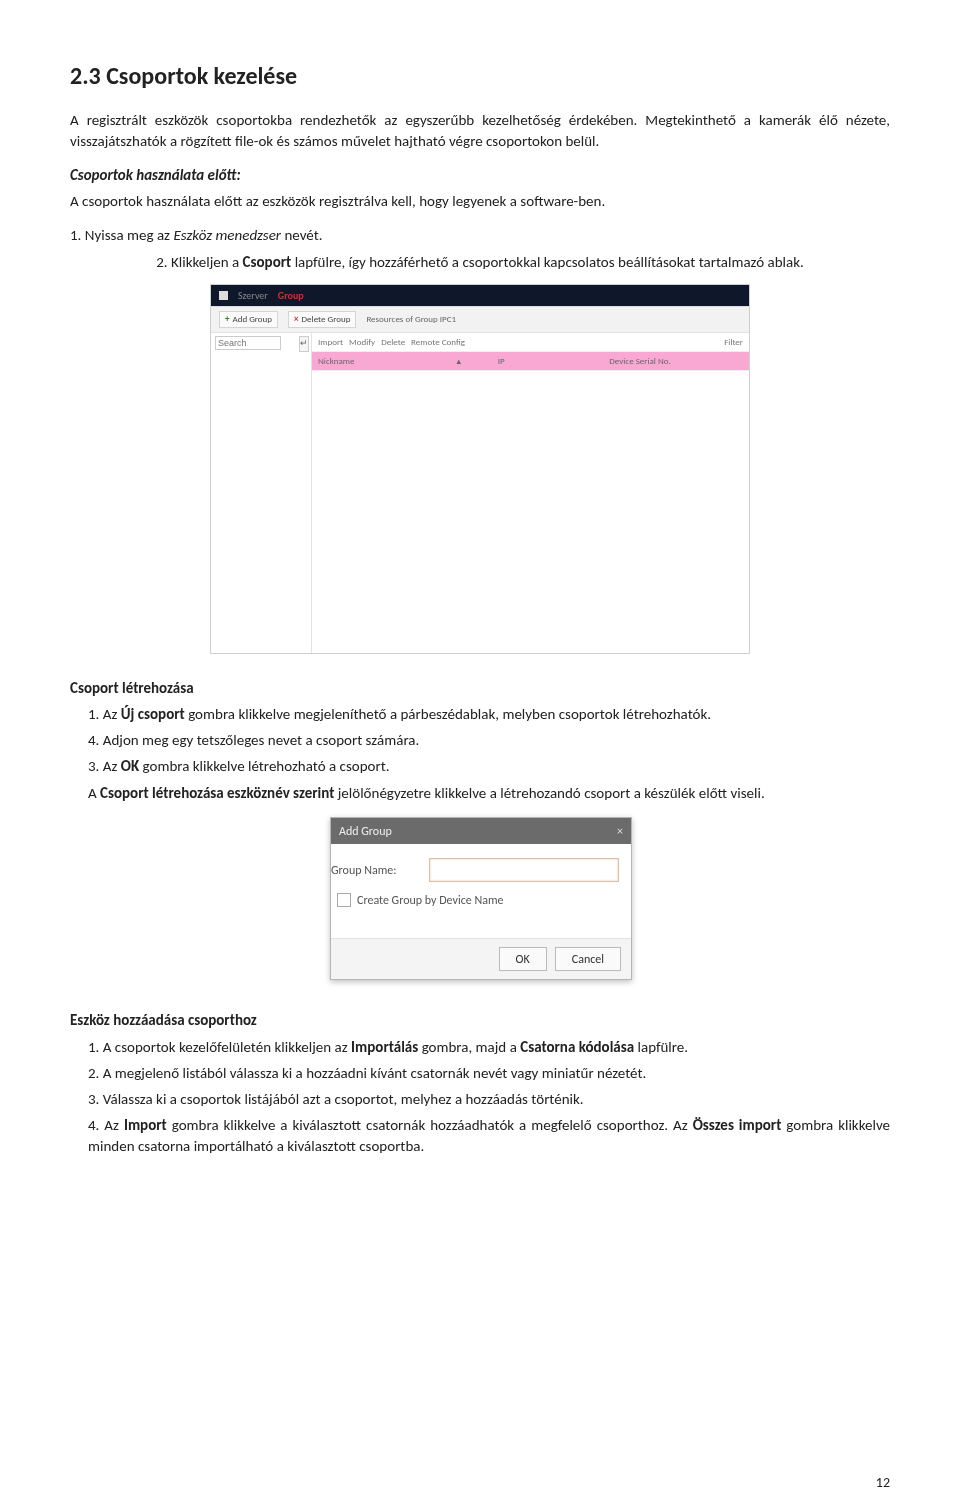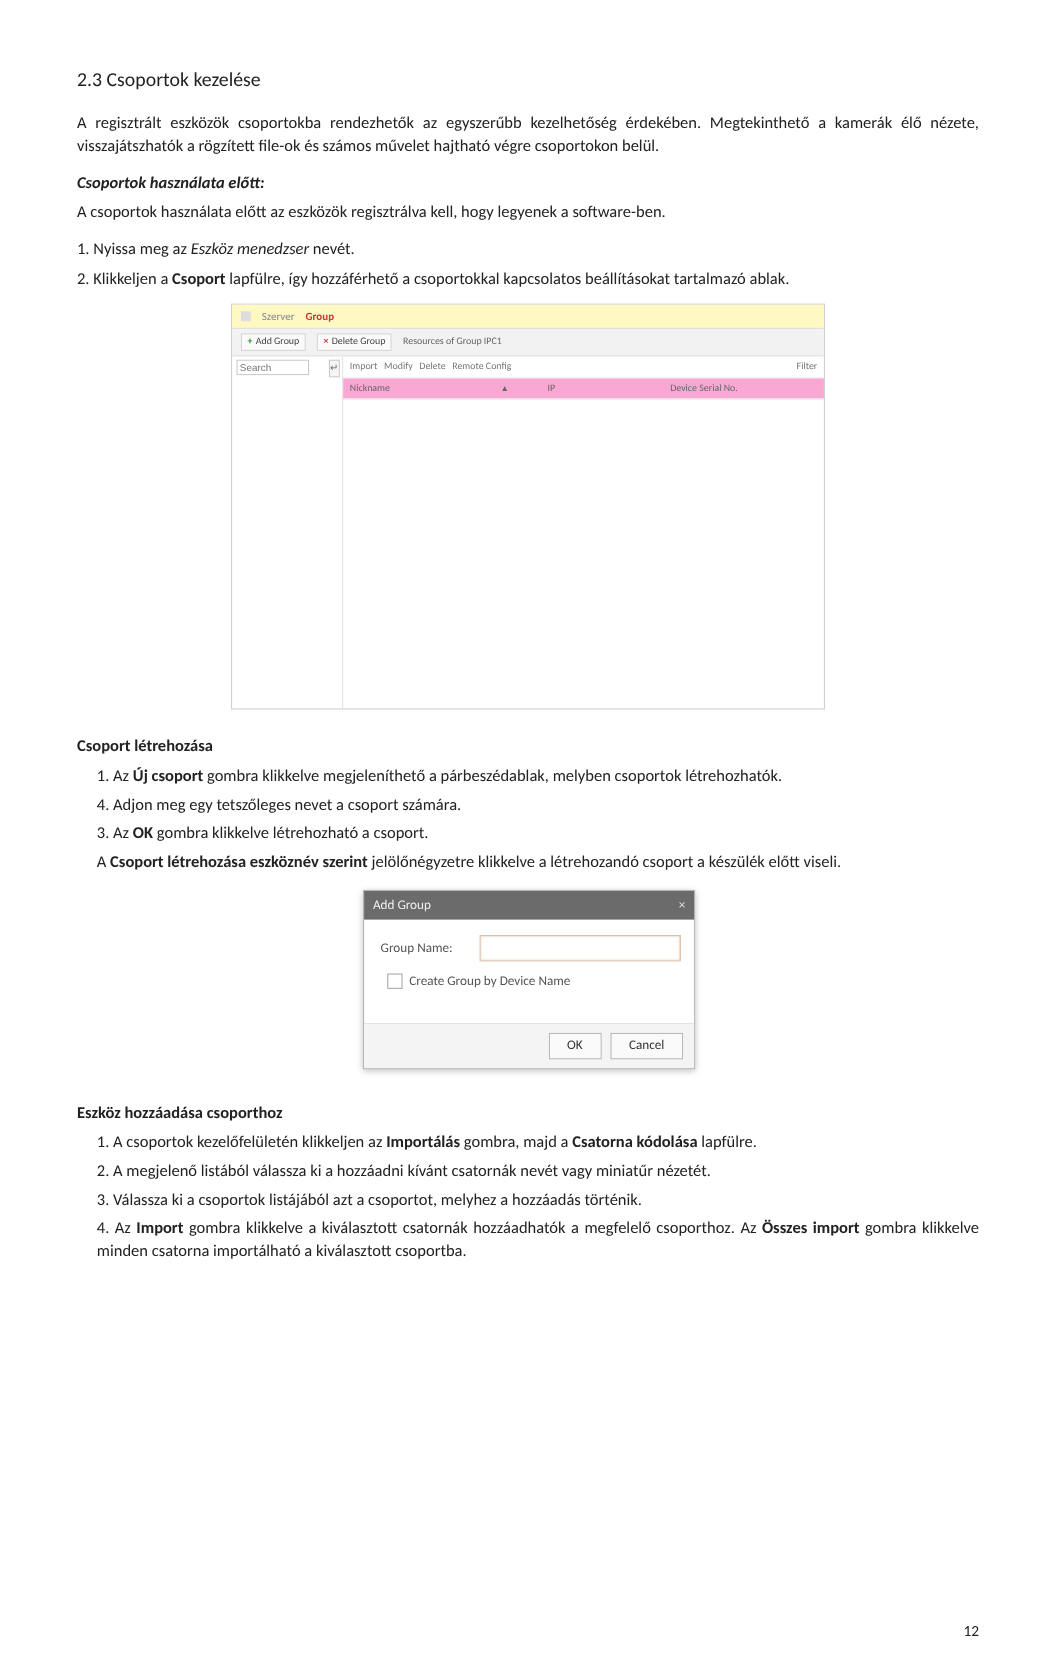"2.3 Csoportok kezelése" h2 { font-size: 18px -> 24px; font-weight: normal -> bold }
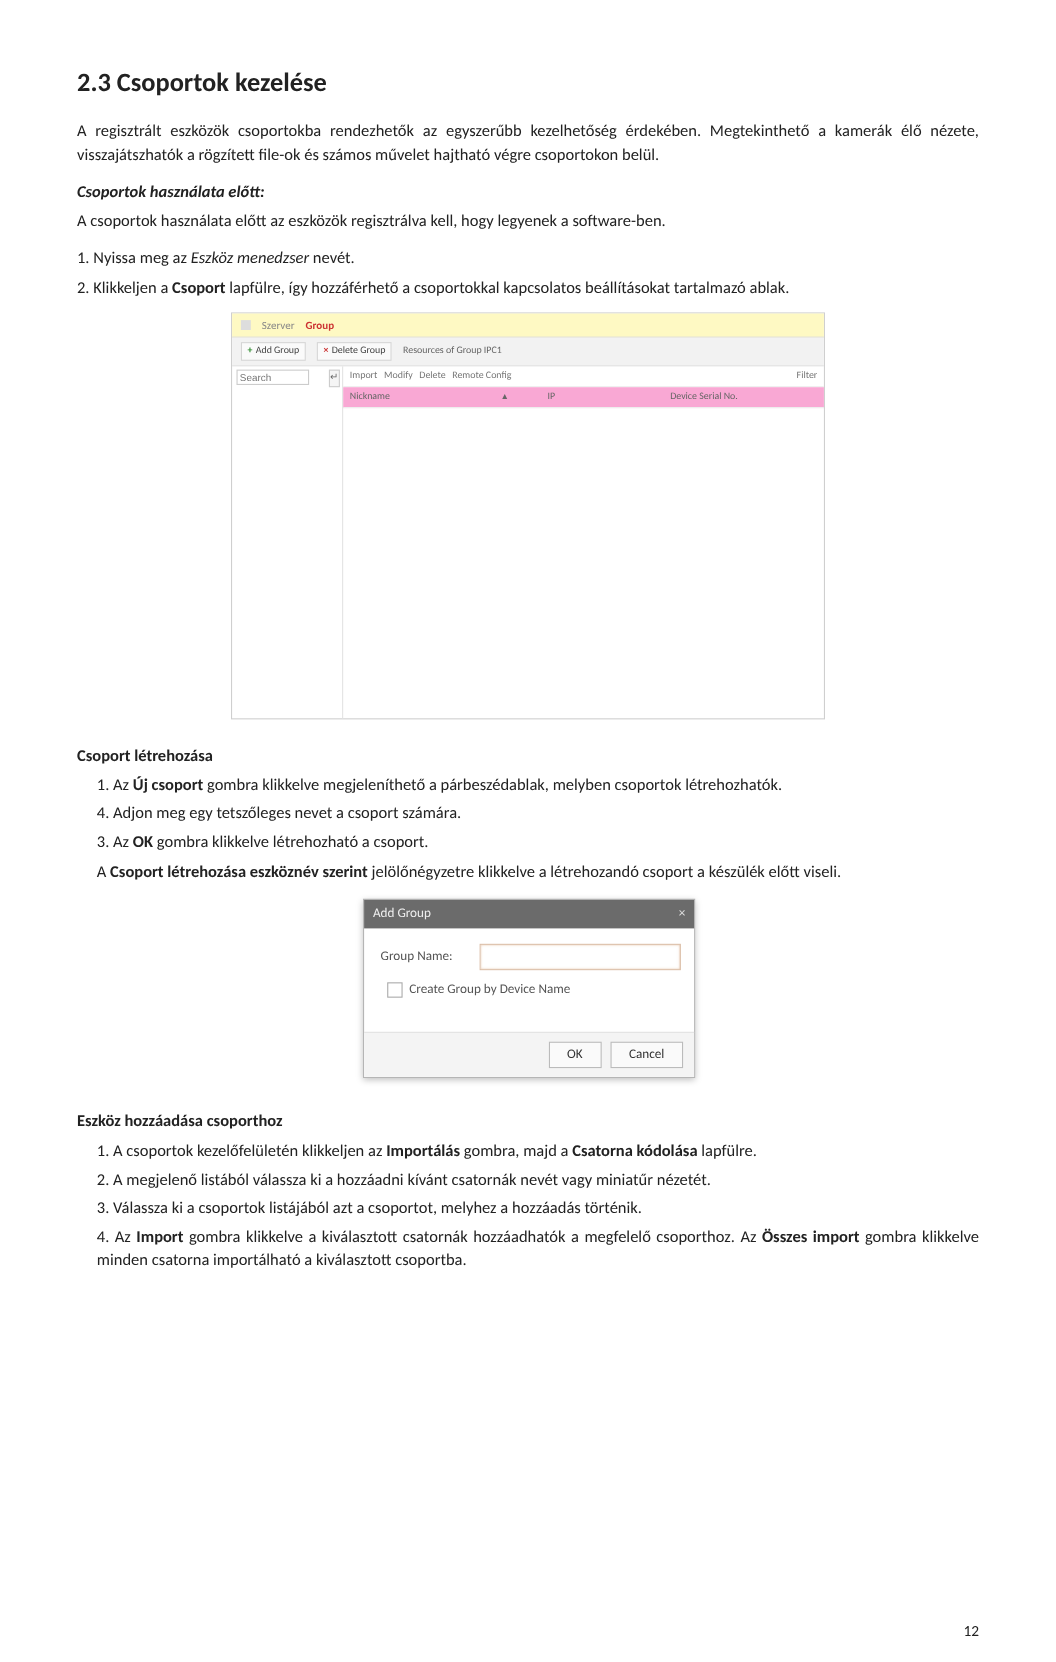"2. Klikkeljen a Csoport lapfülre," p { text-align: none -> center }
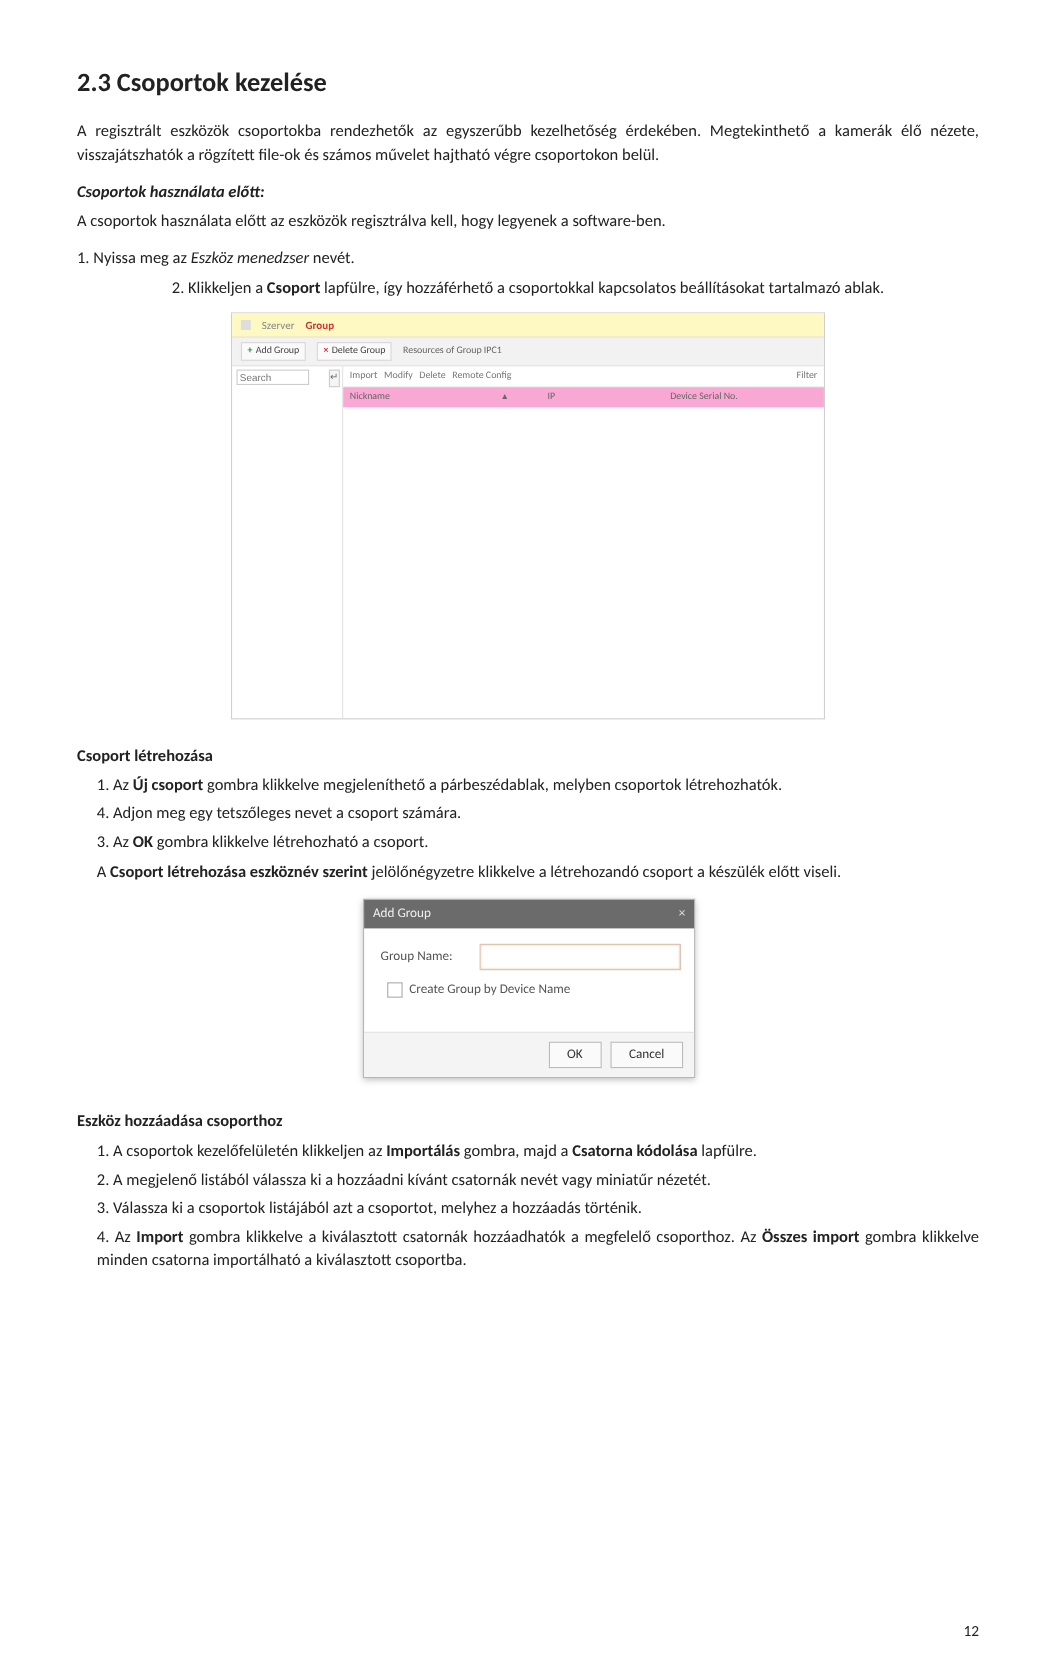"Szerver" .shot1-tabs { background: #fef9c3 -> #0f172a }
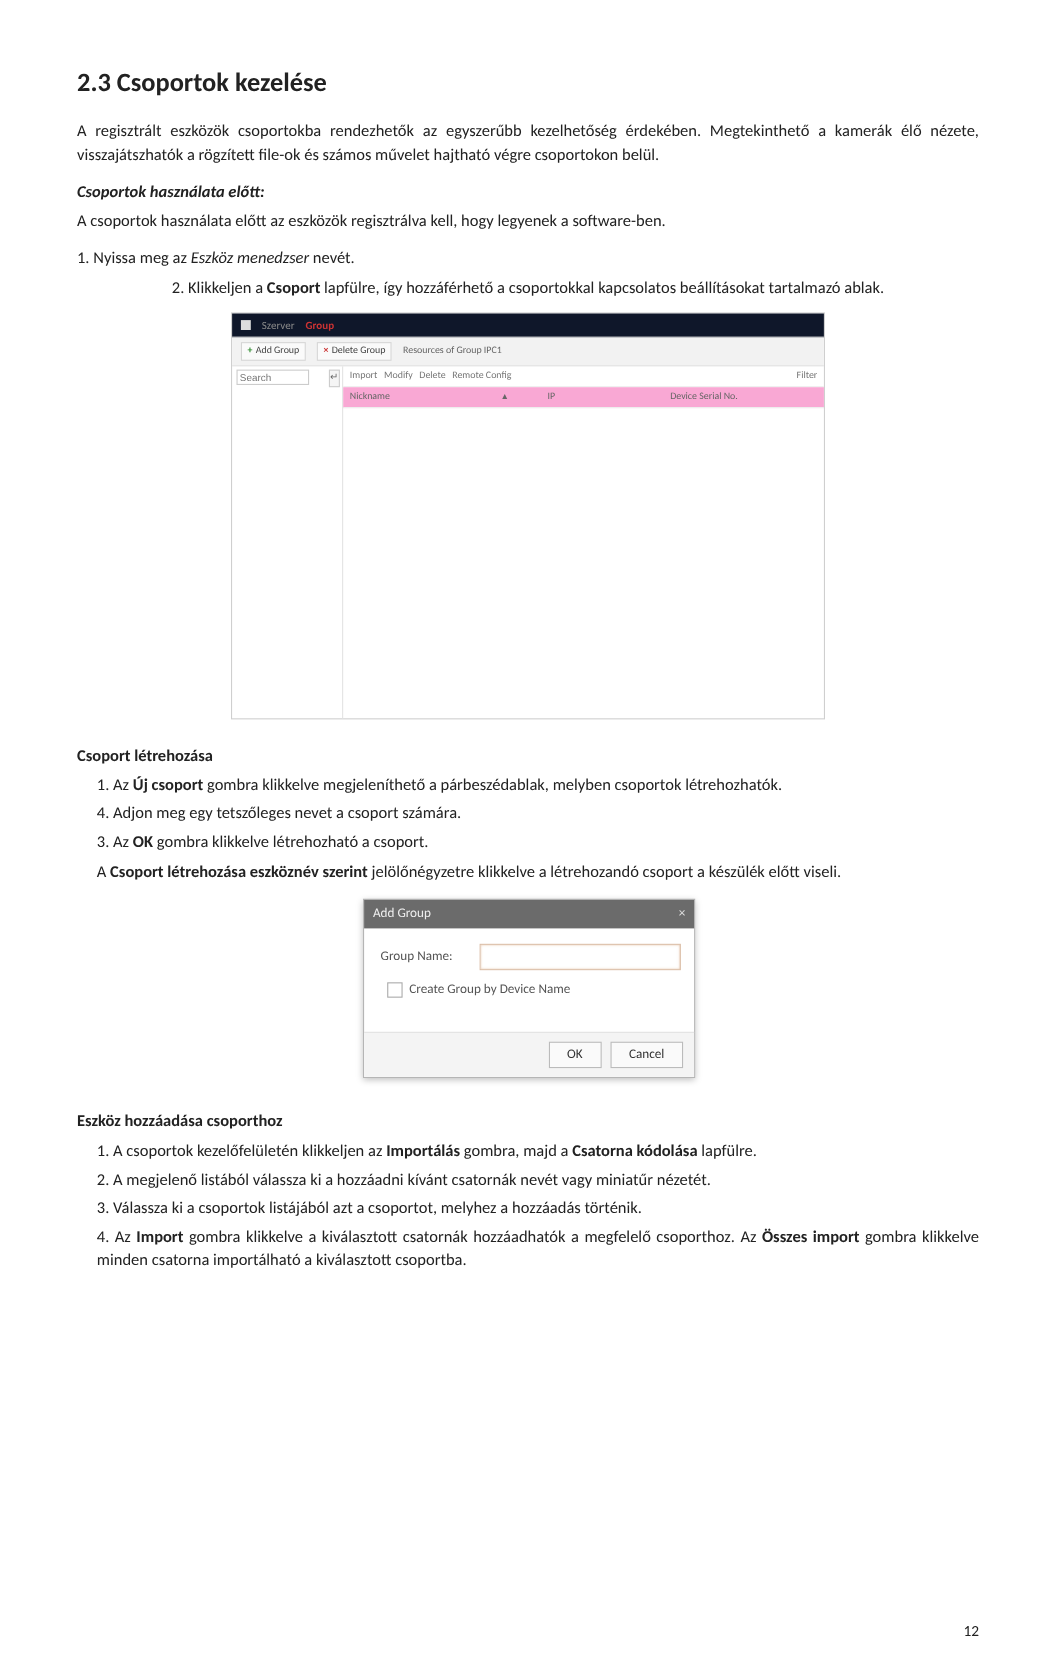"Group Name:" .shot2-body { padding: 14px 12px 8px 15px -> 14px 12px 8px 0 }
